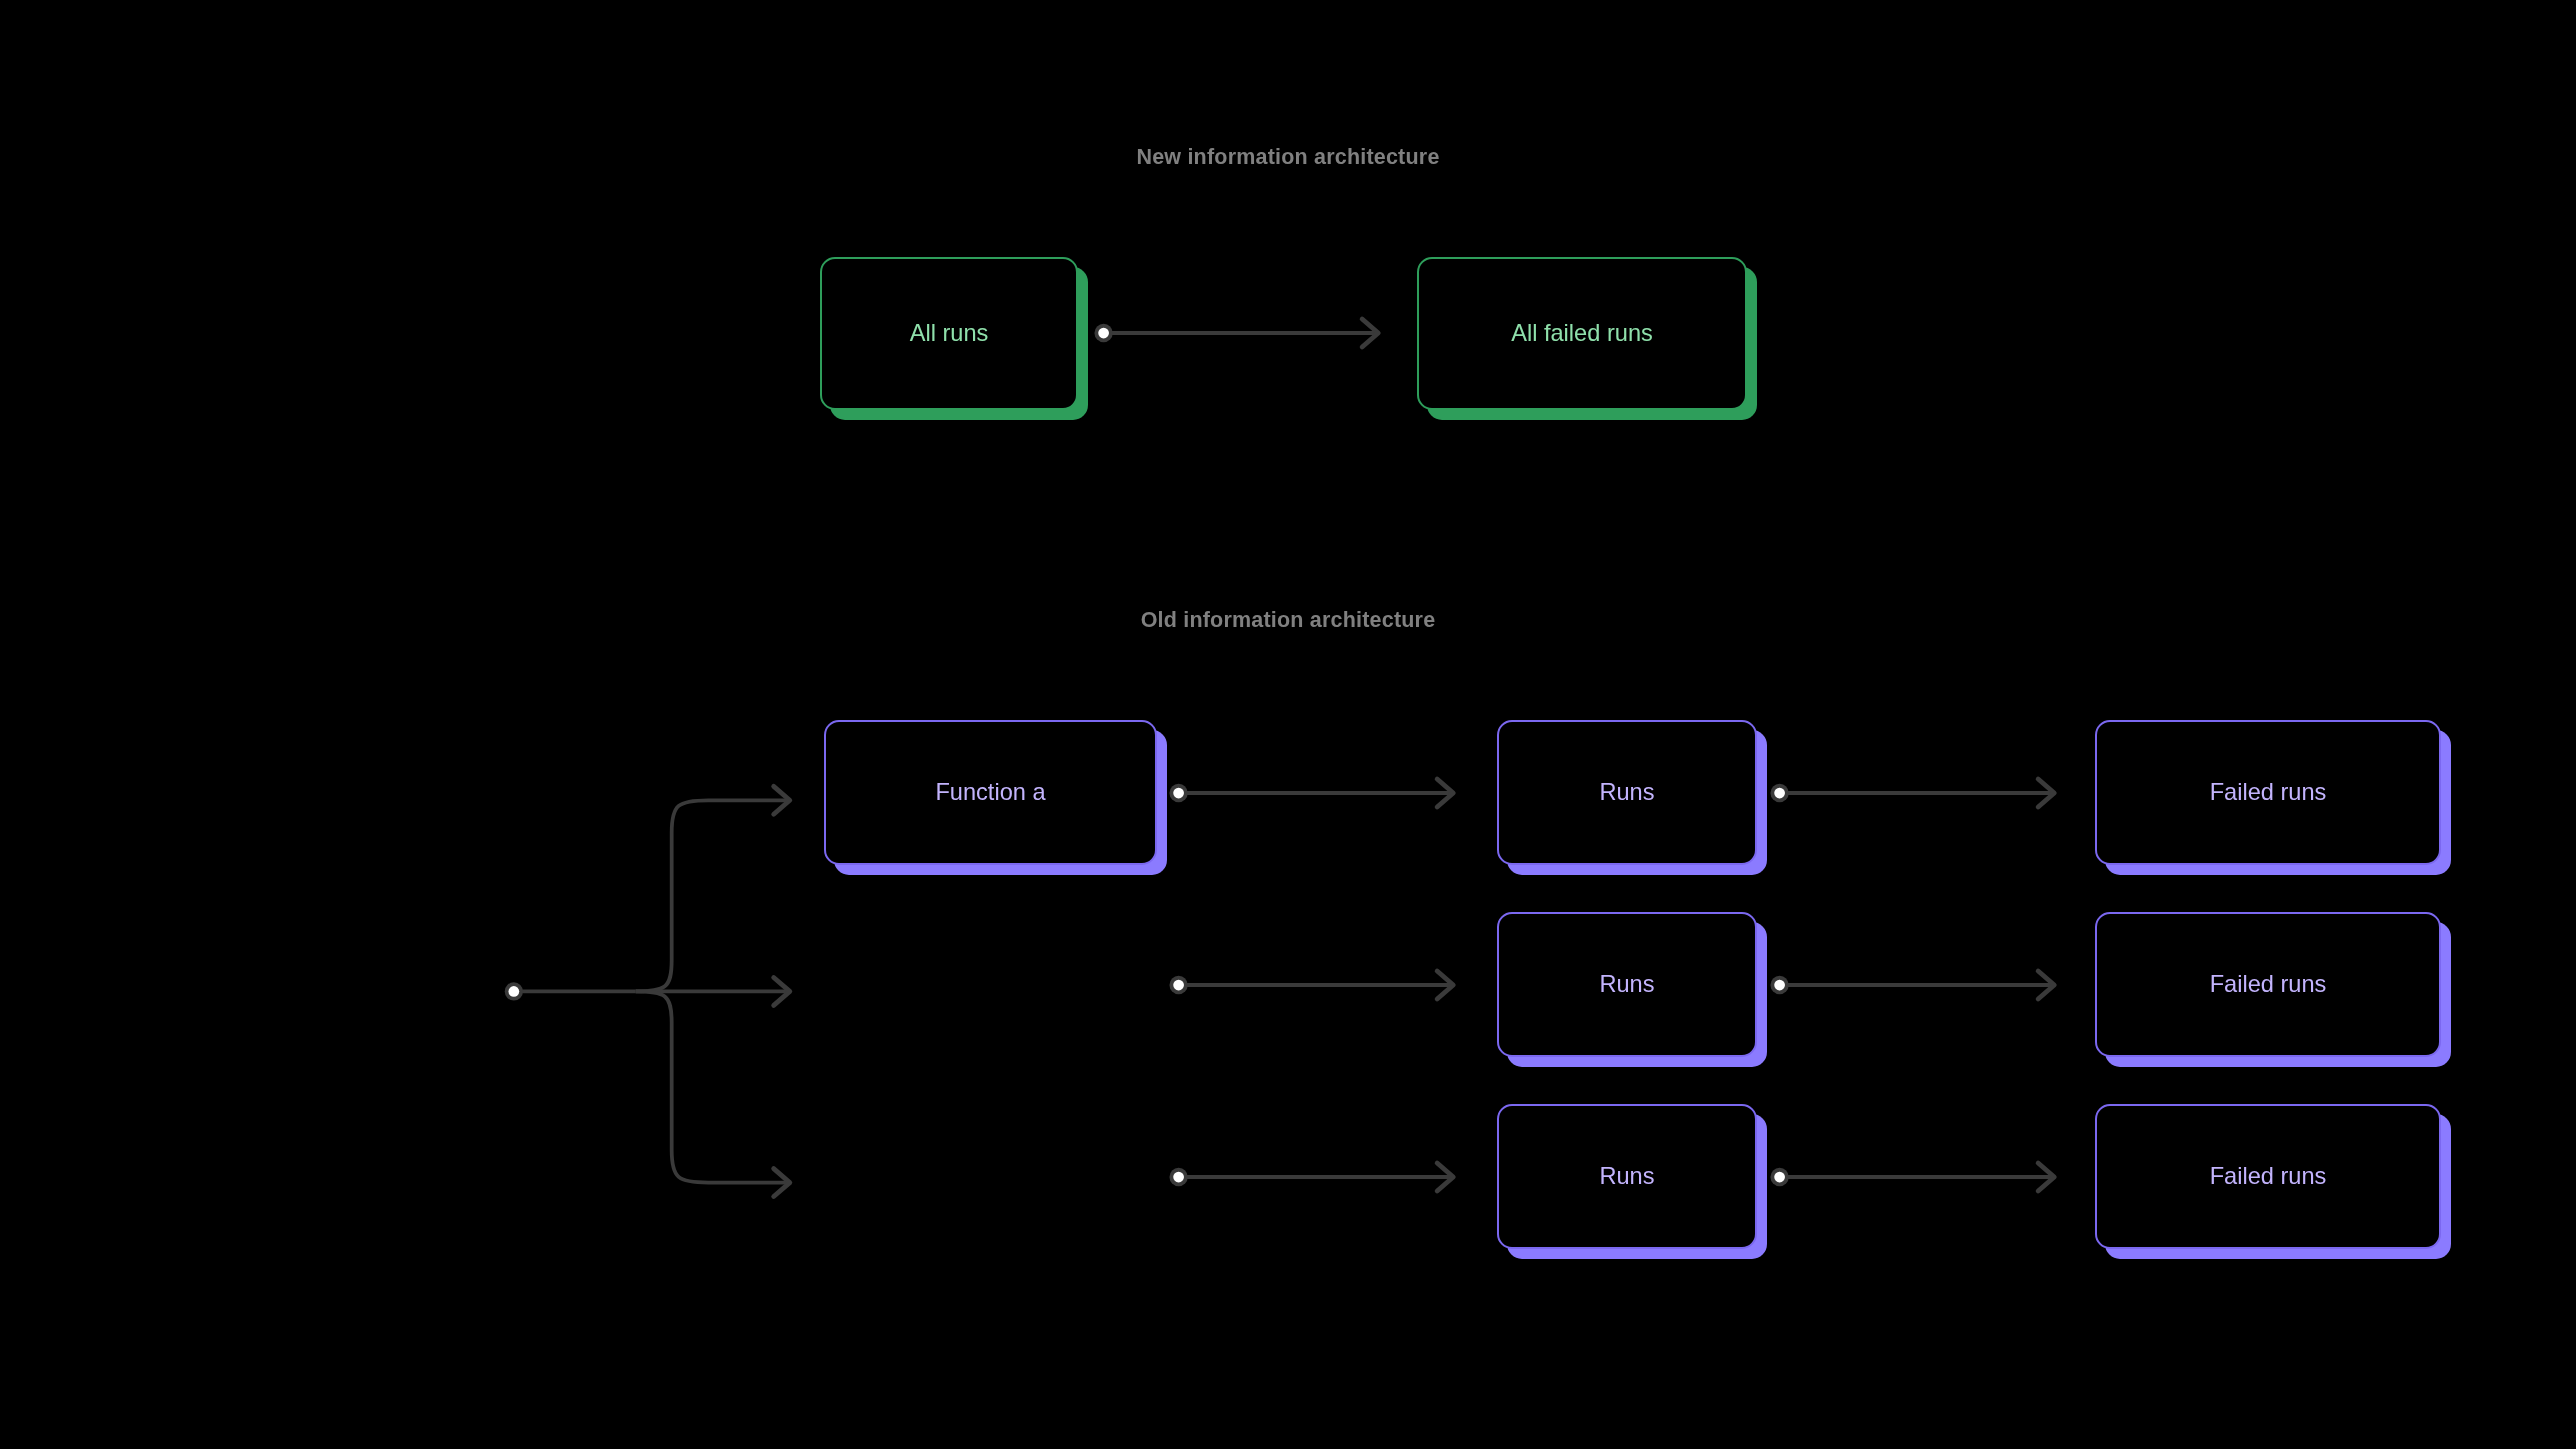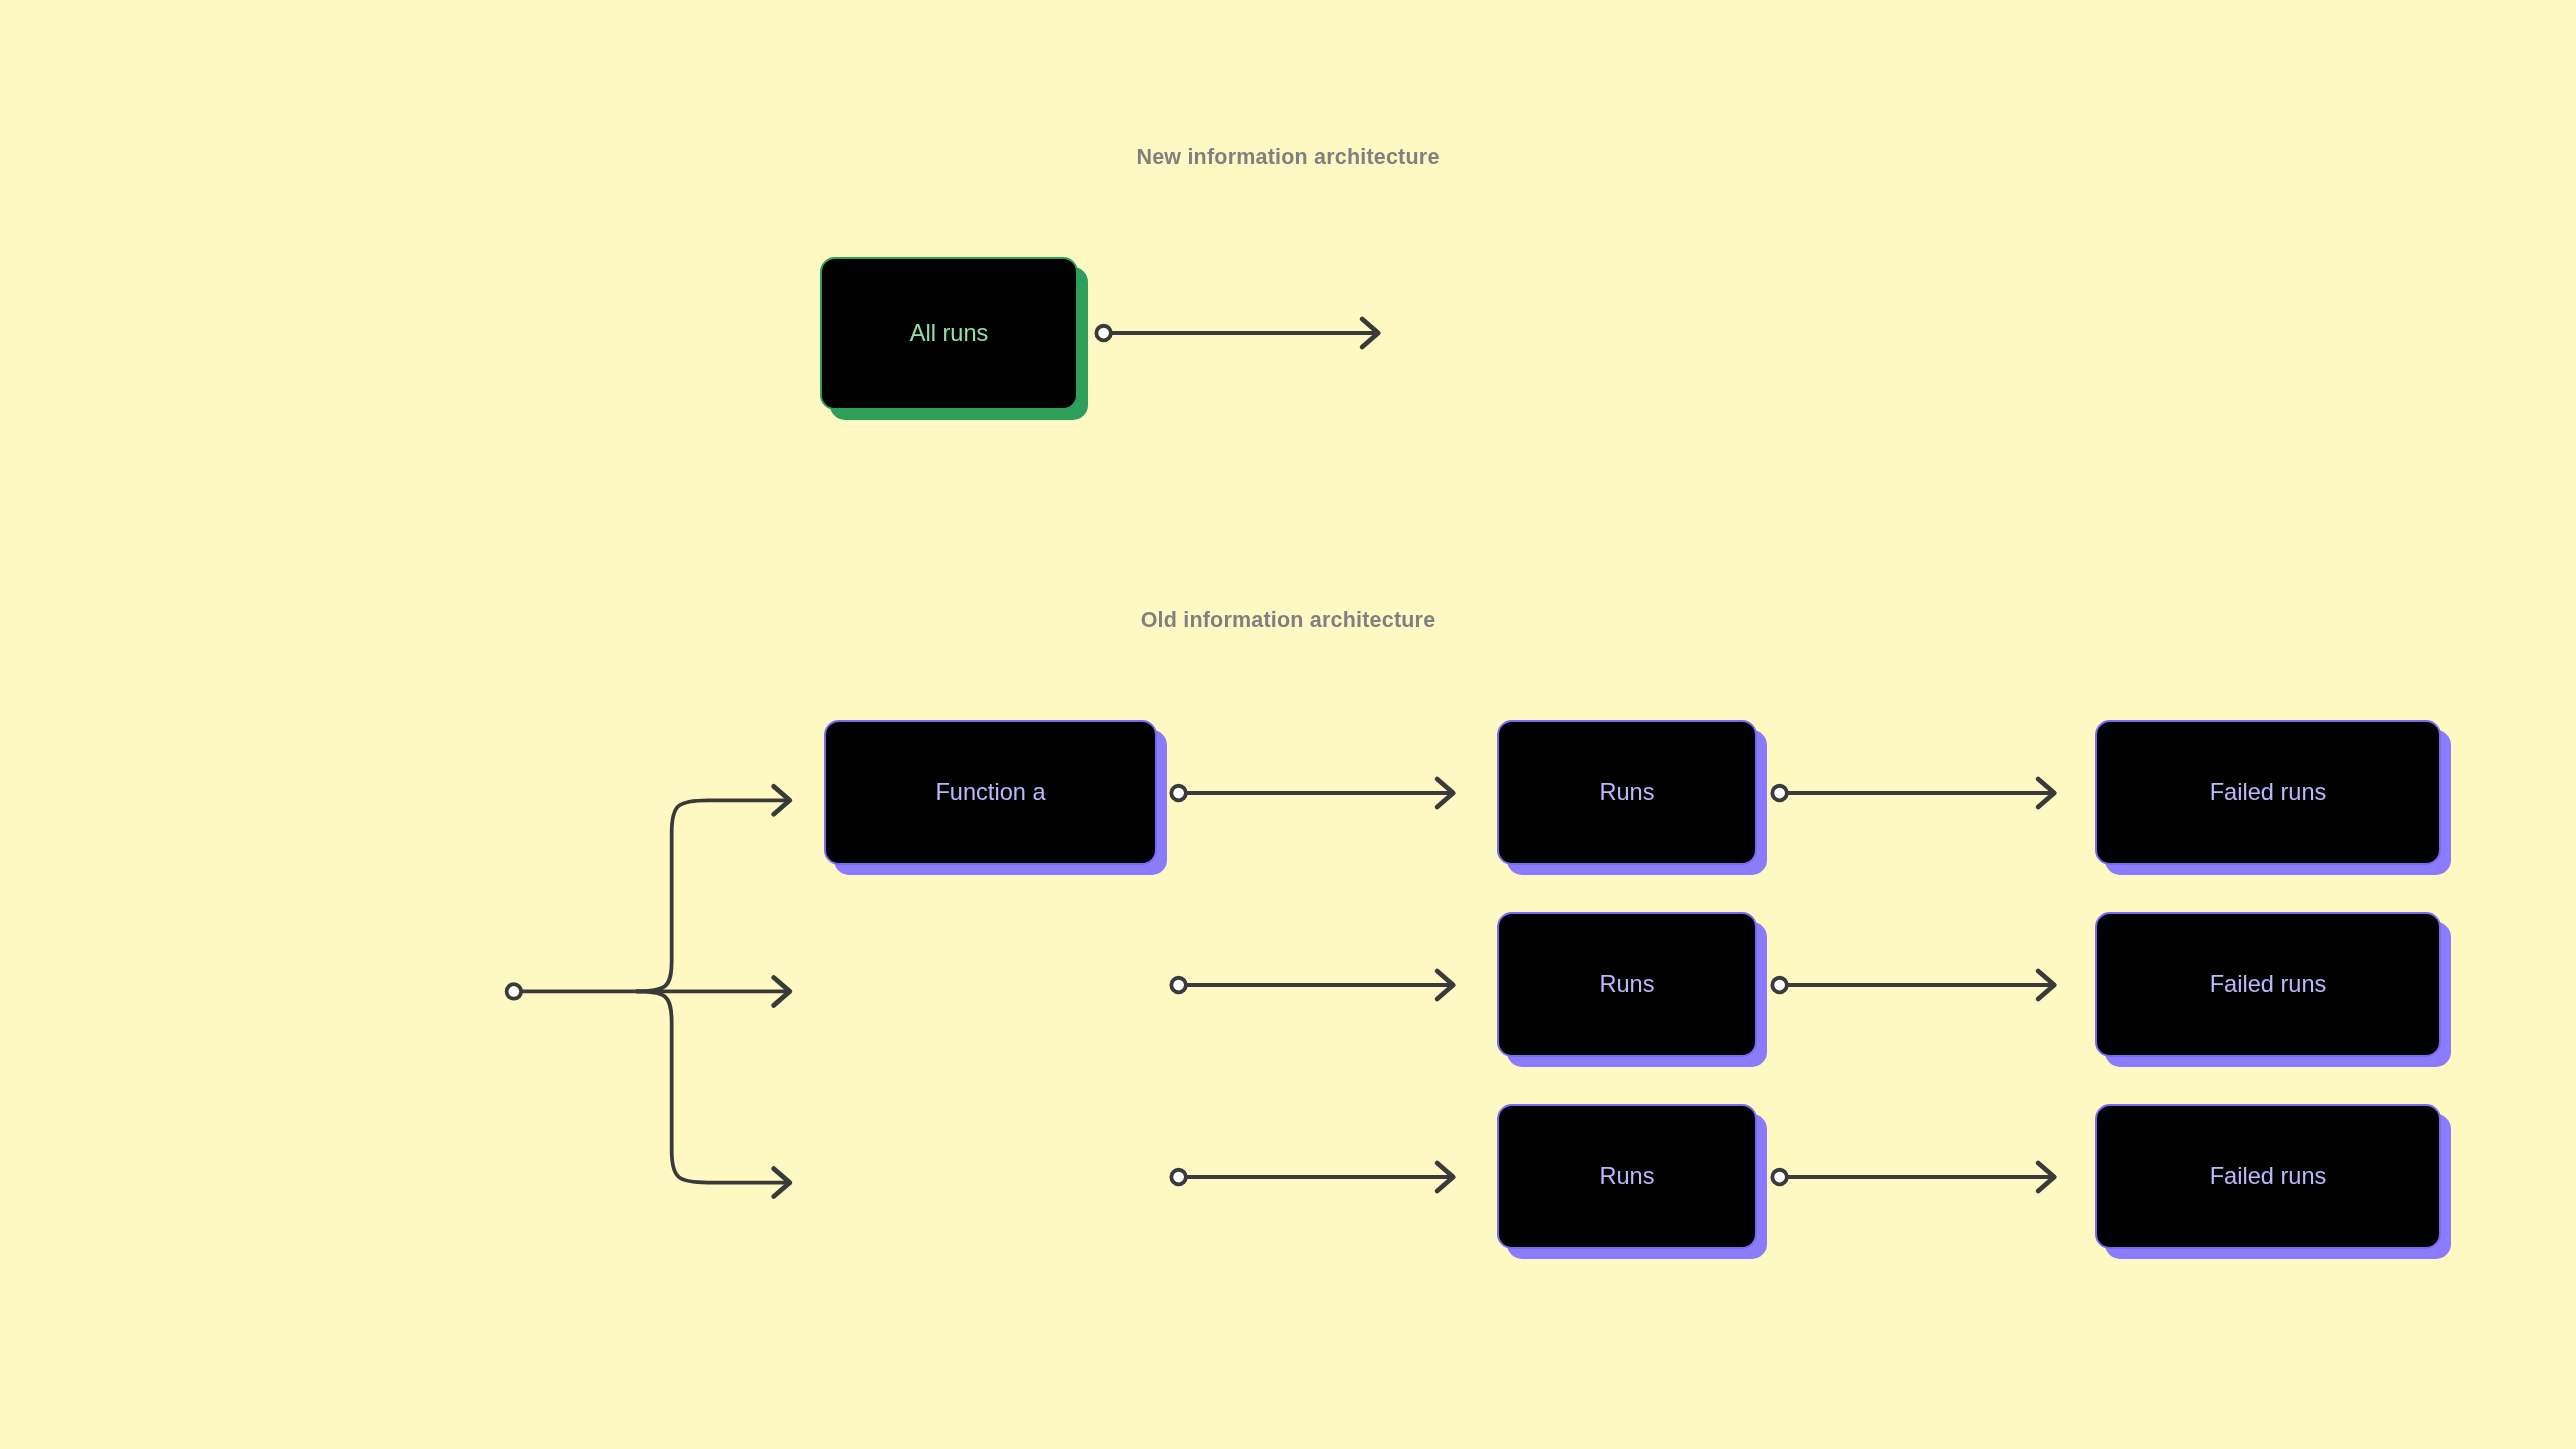"New information architecture" #canvas { background: #fef9c3 -> #000000 }
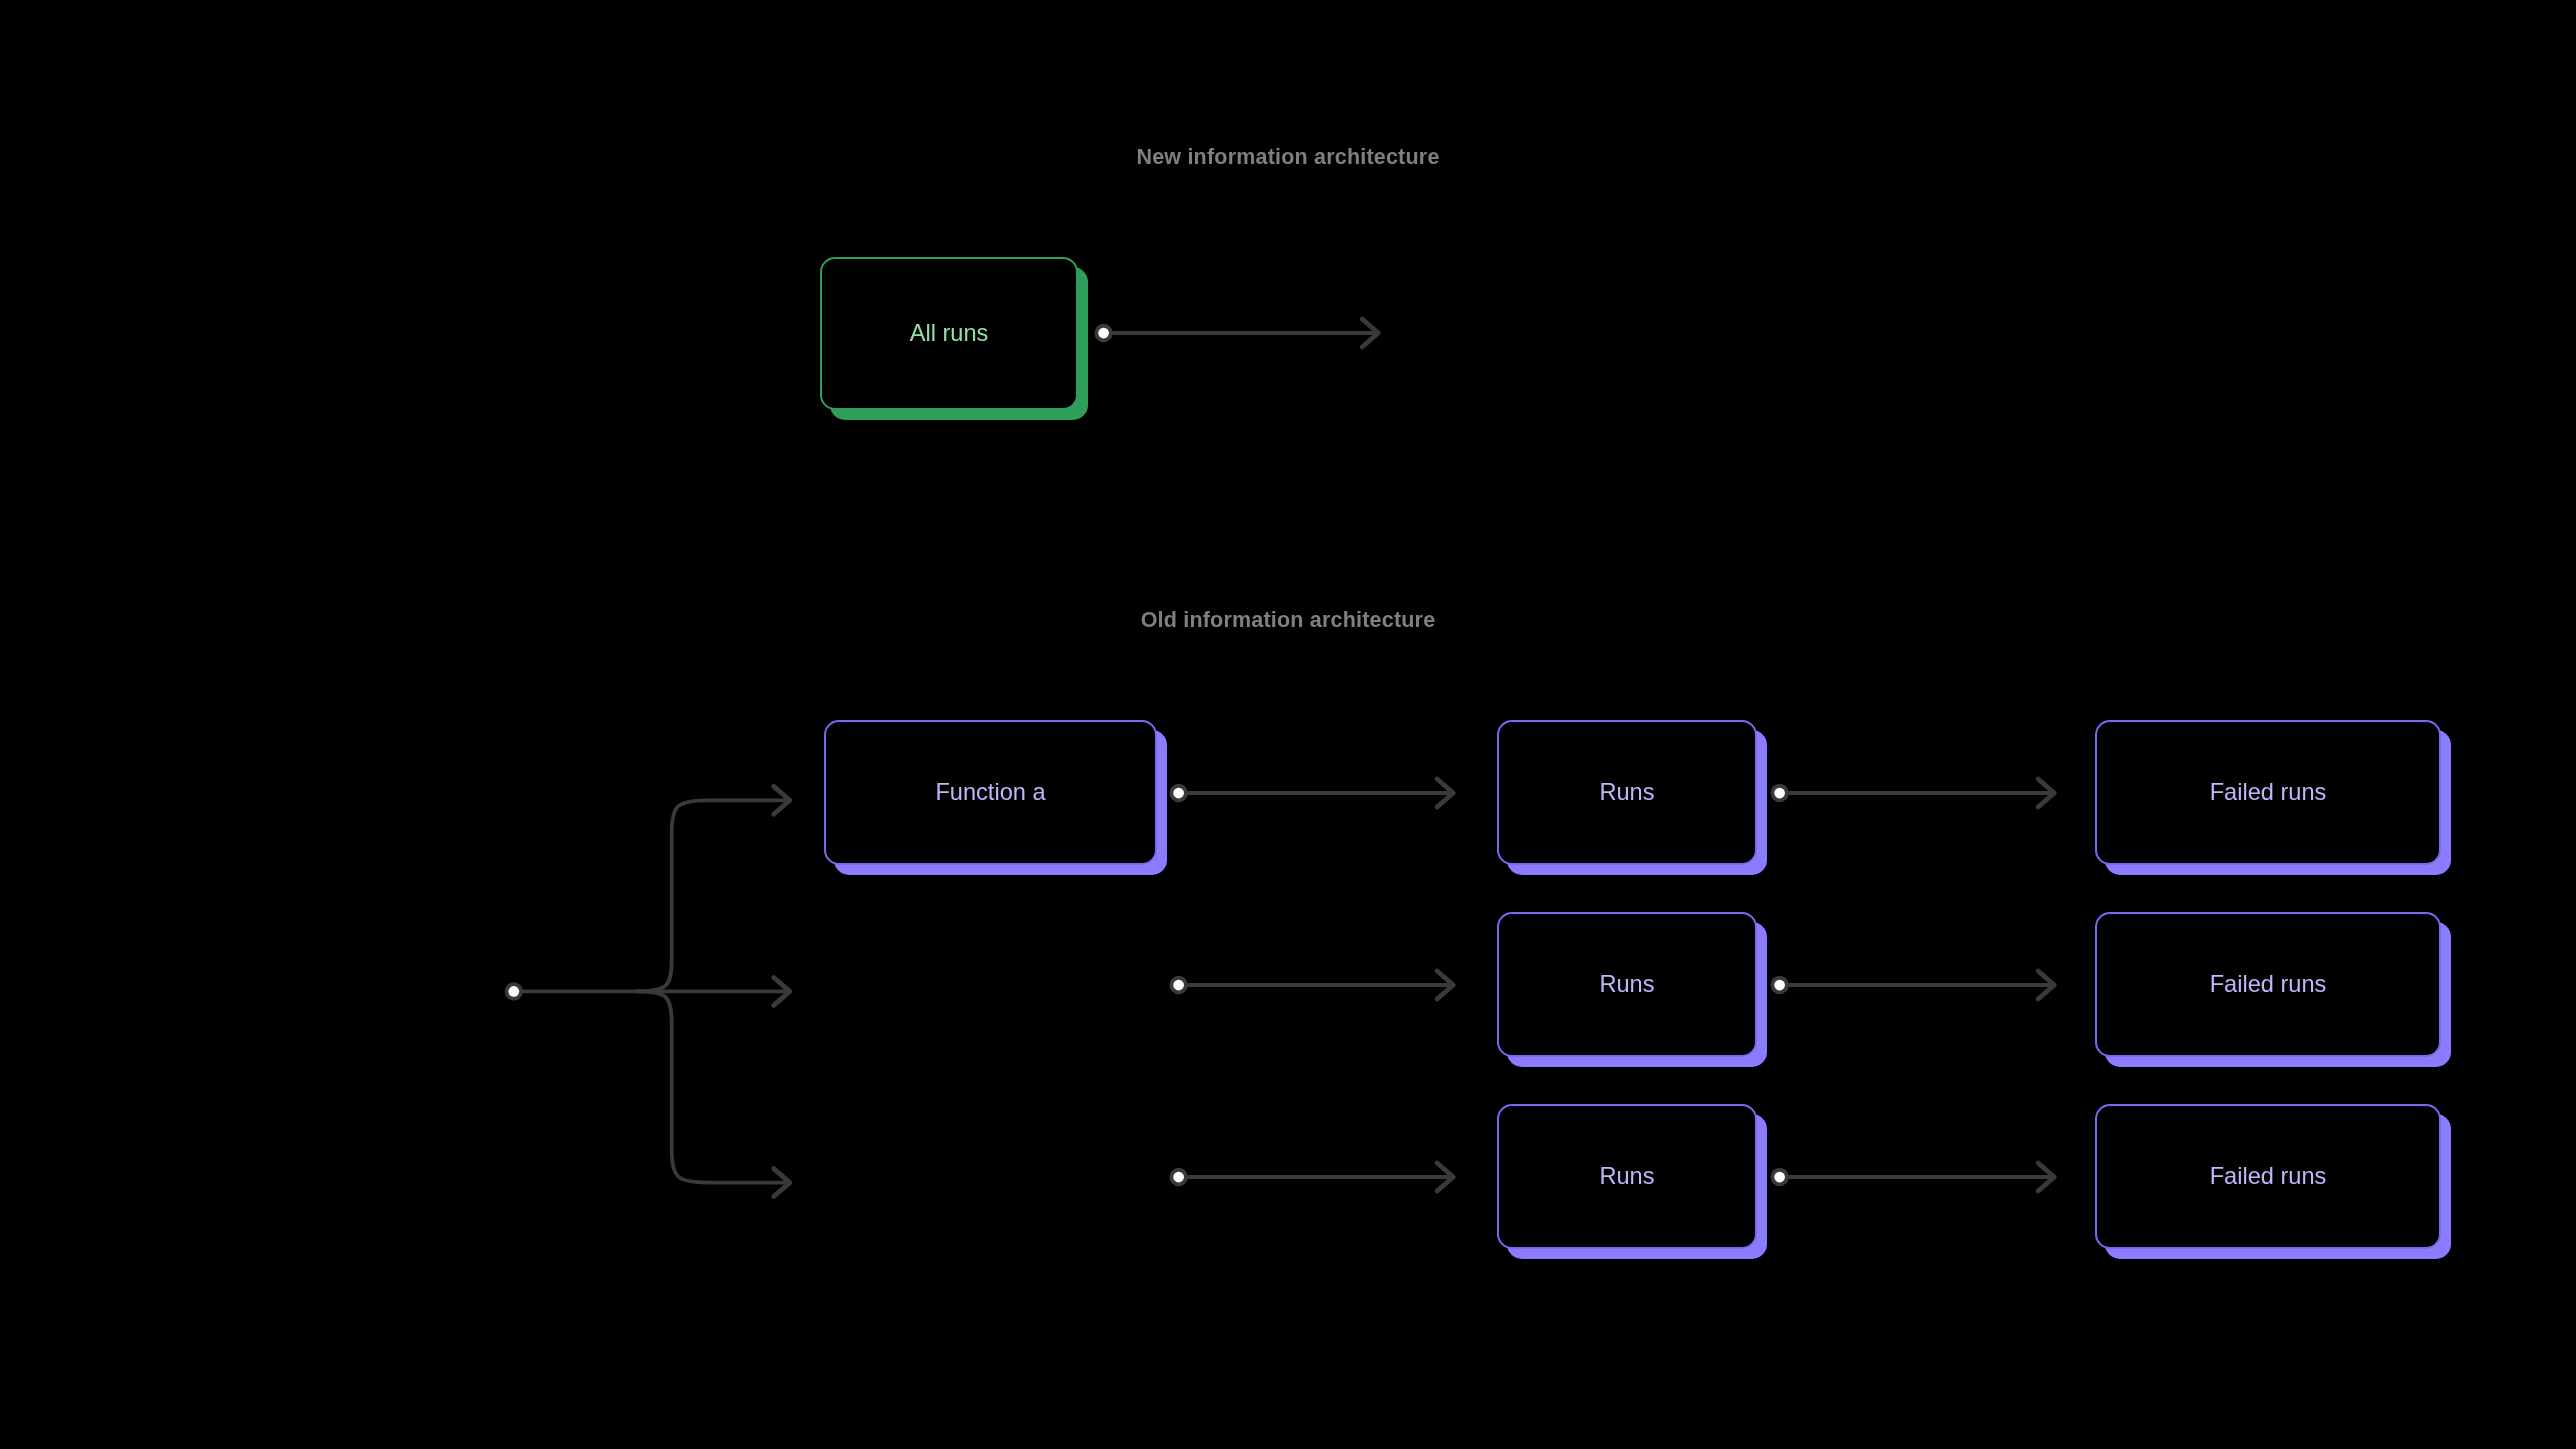"All failed runs" div.node { html: none -> <div> <div></div> <div> <span>All failed runs</span> </div> </div> }
